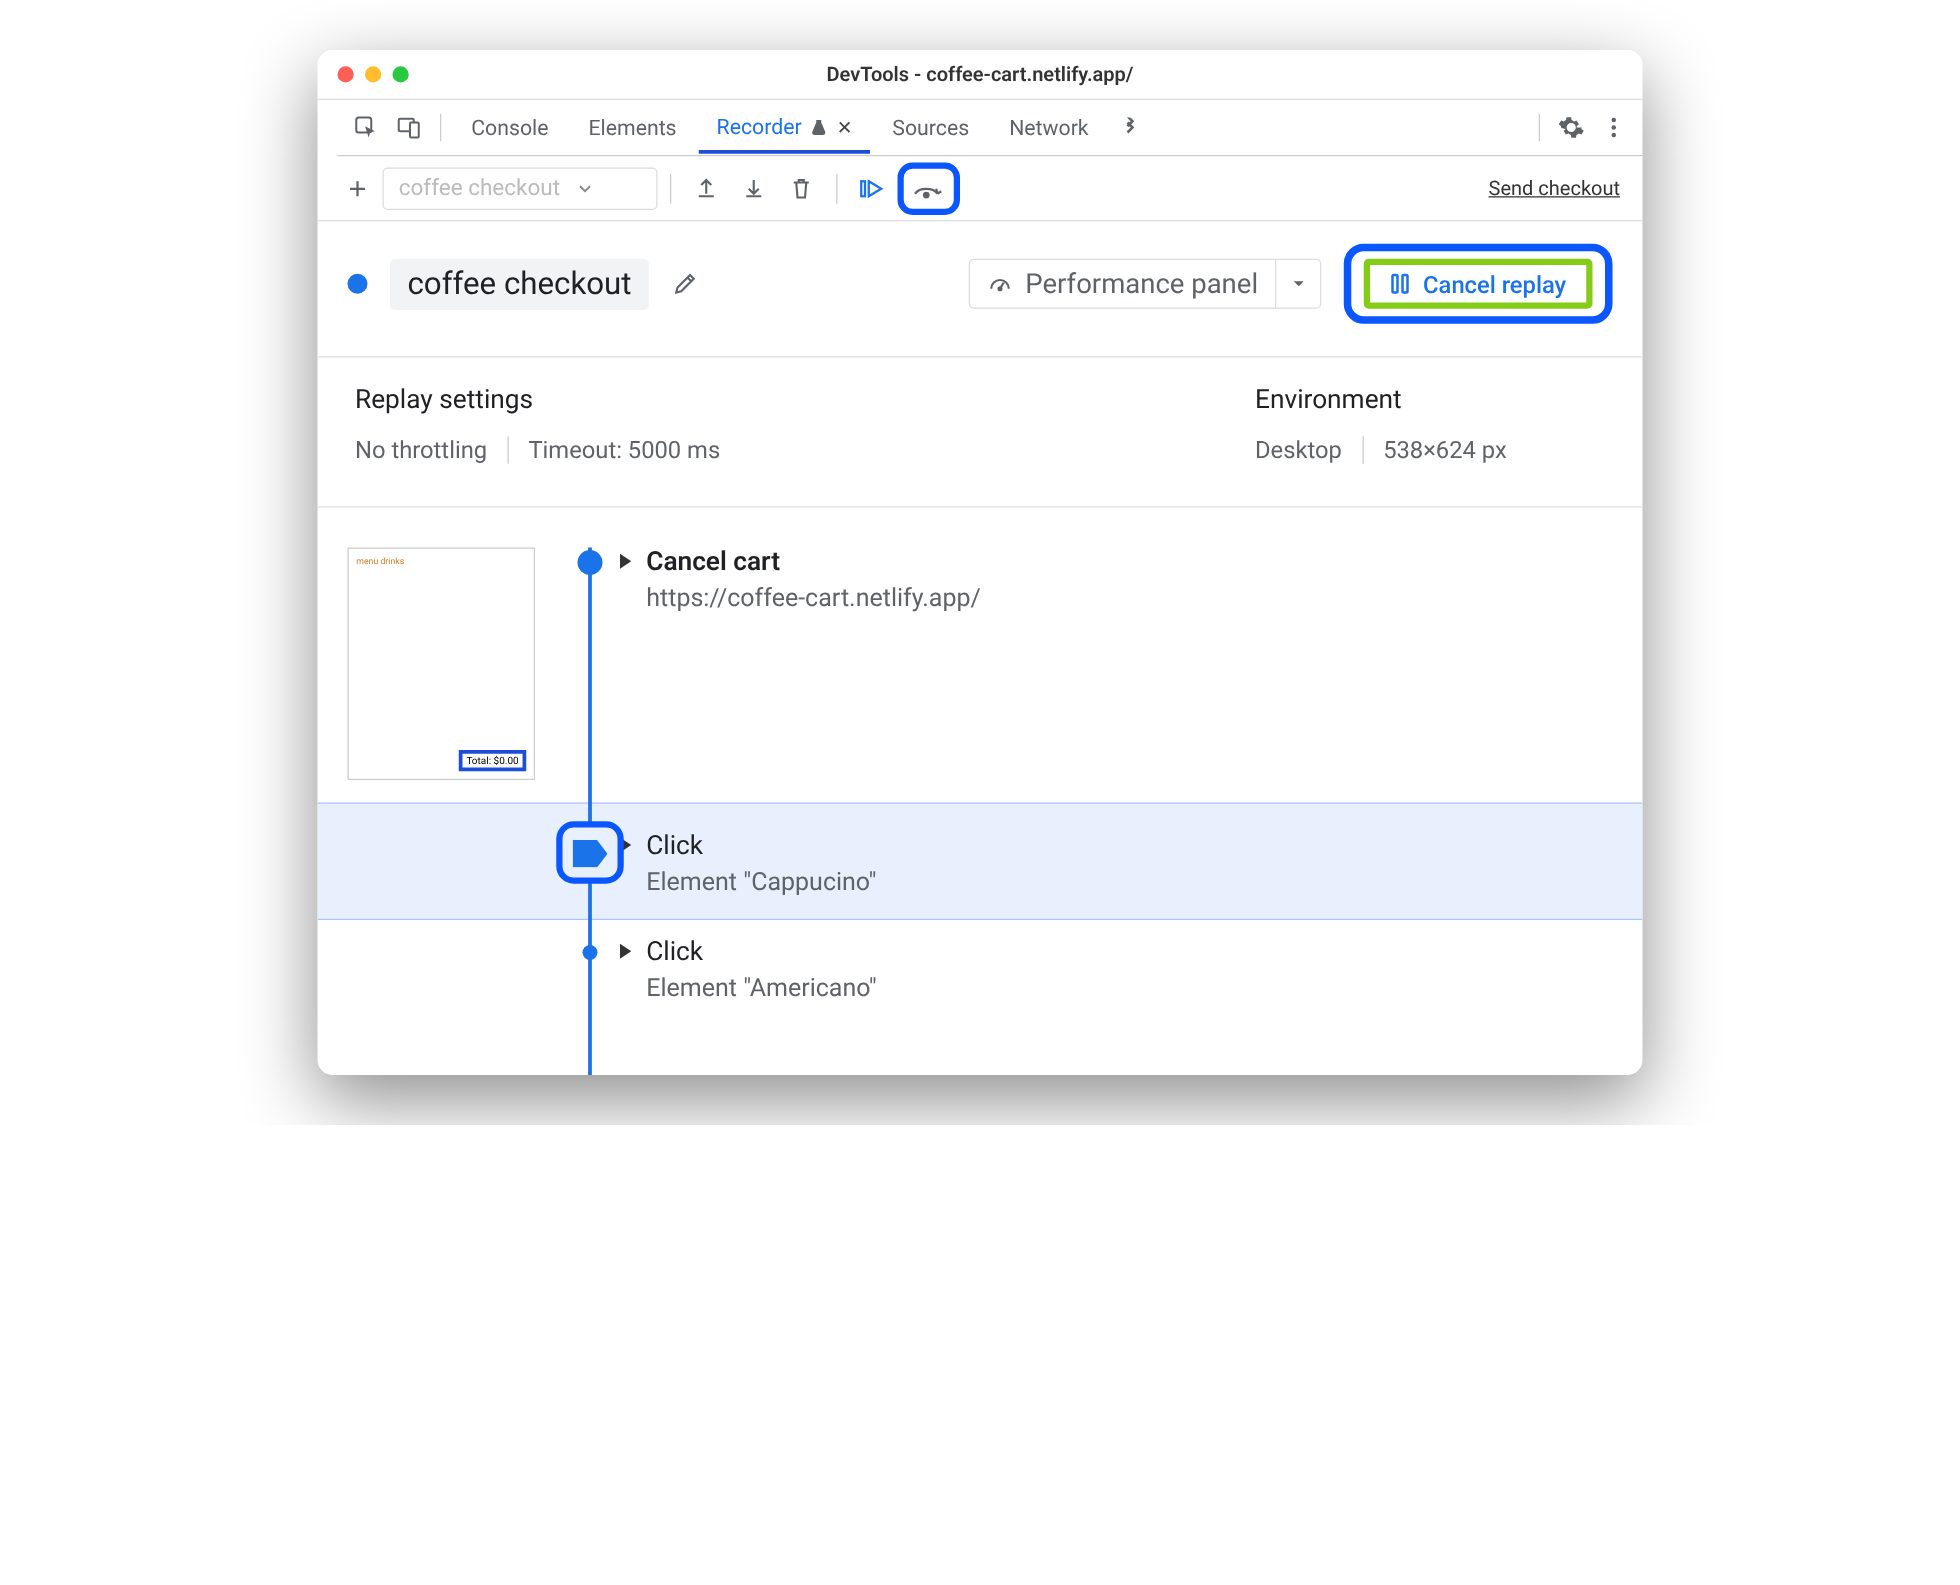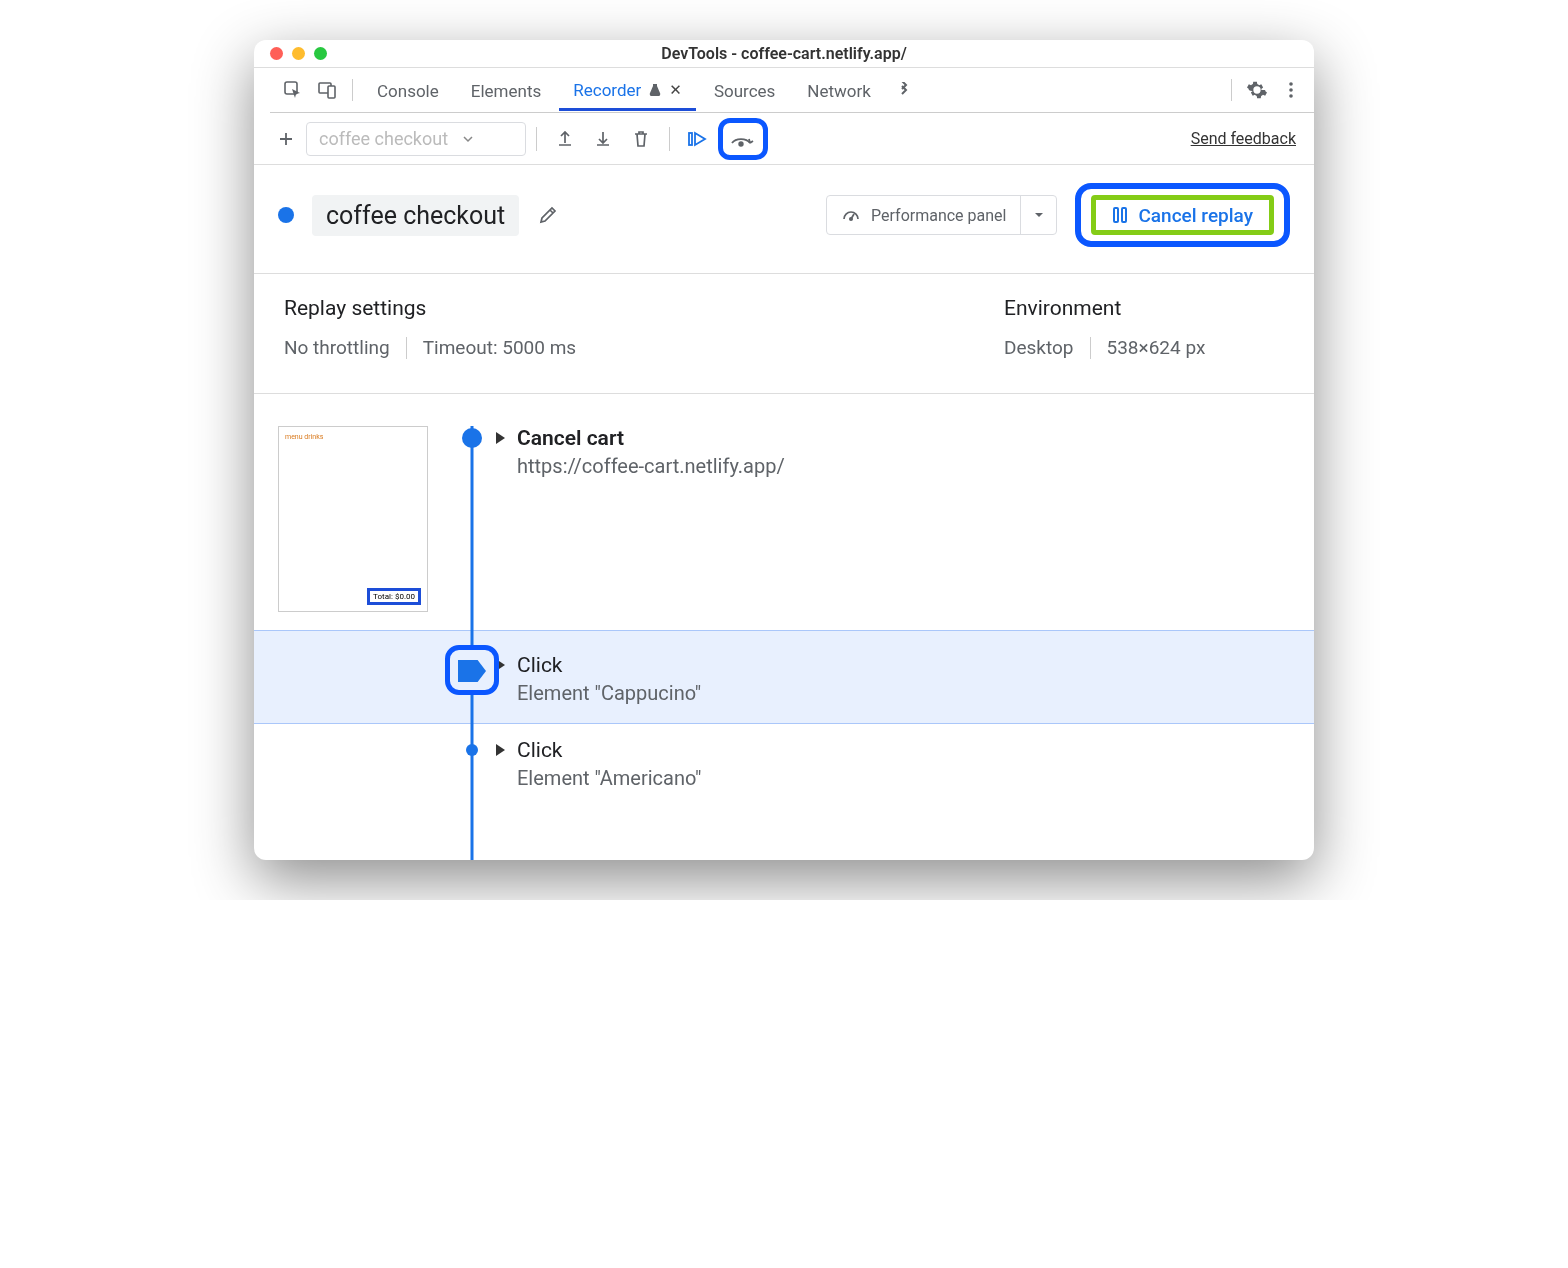"DevTools - coffee-cart.netlify.app/" .titlebar { height: 28px -> 40px }
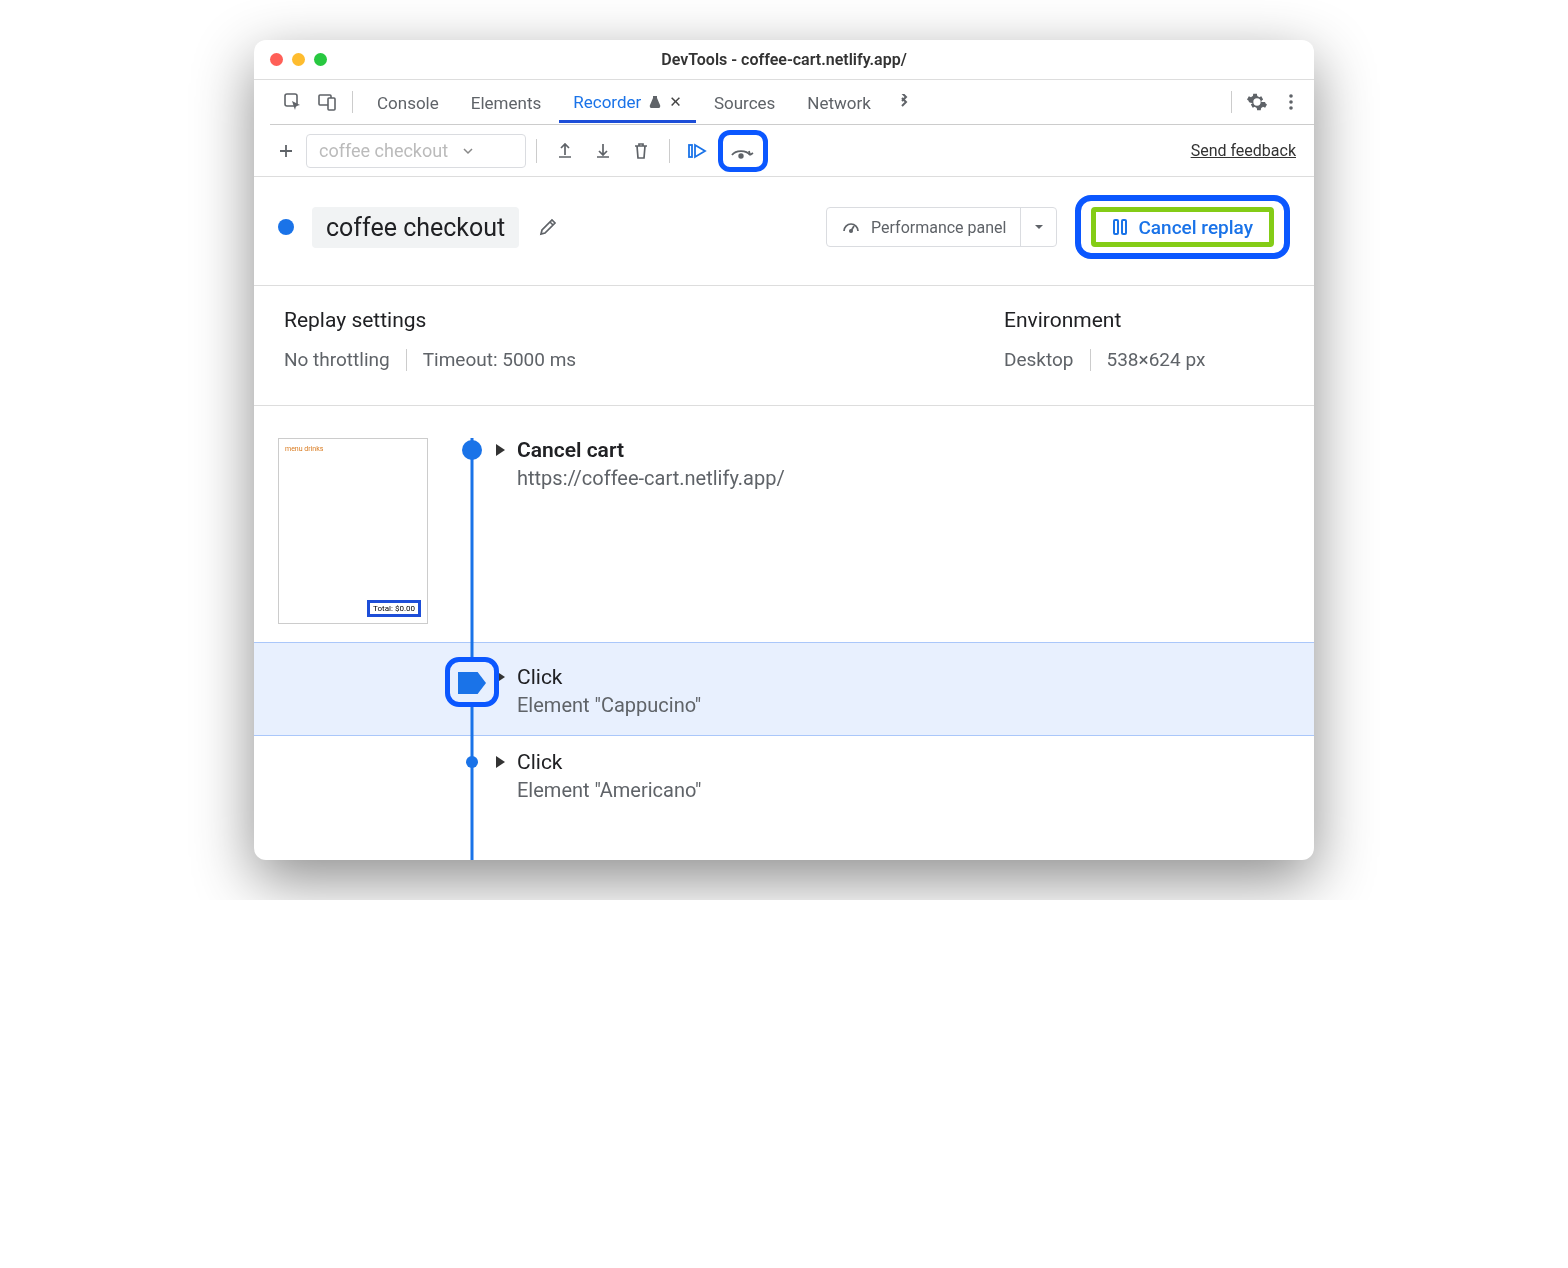"Send feedback" a.feedback { text: feedback -> checkout }
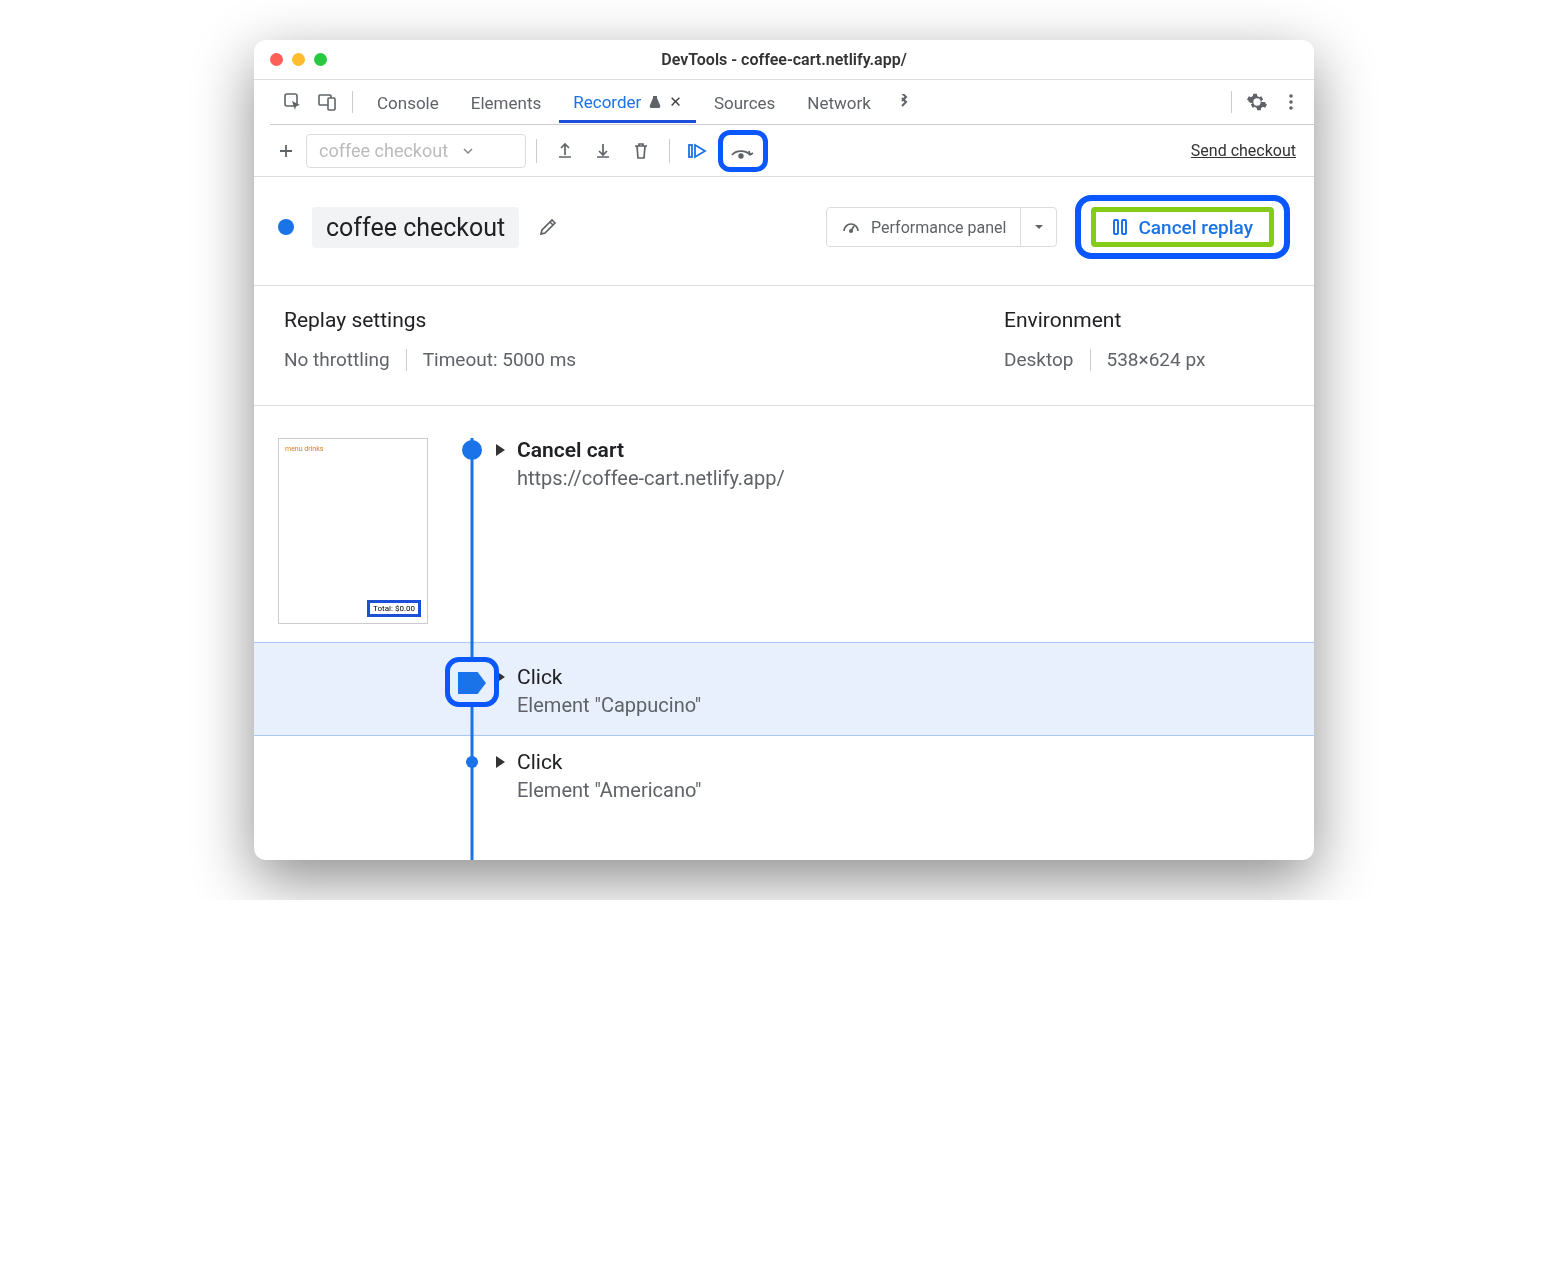"Performance panel" .perf-select { font-size: 16px -> 22px }
